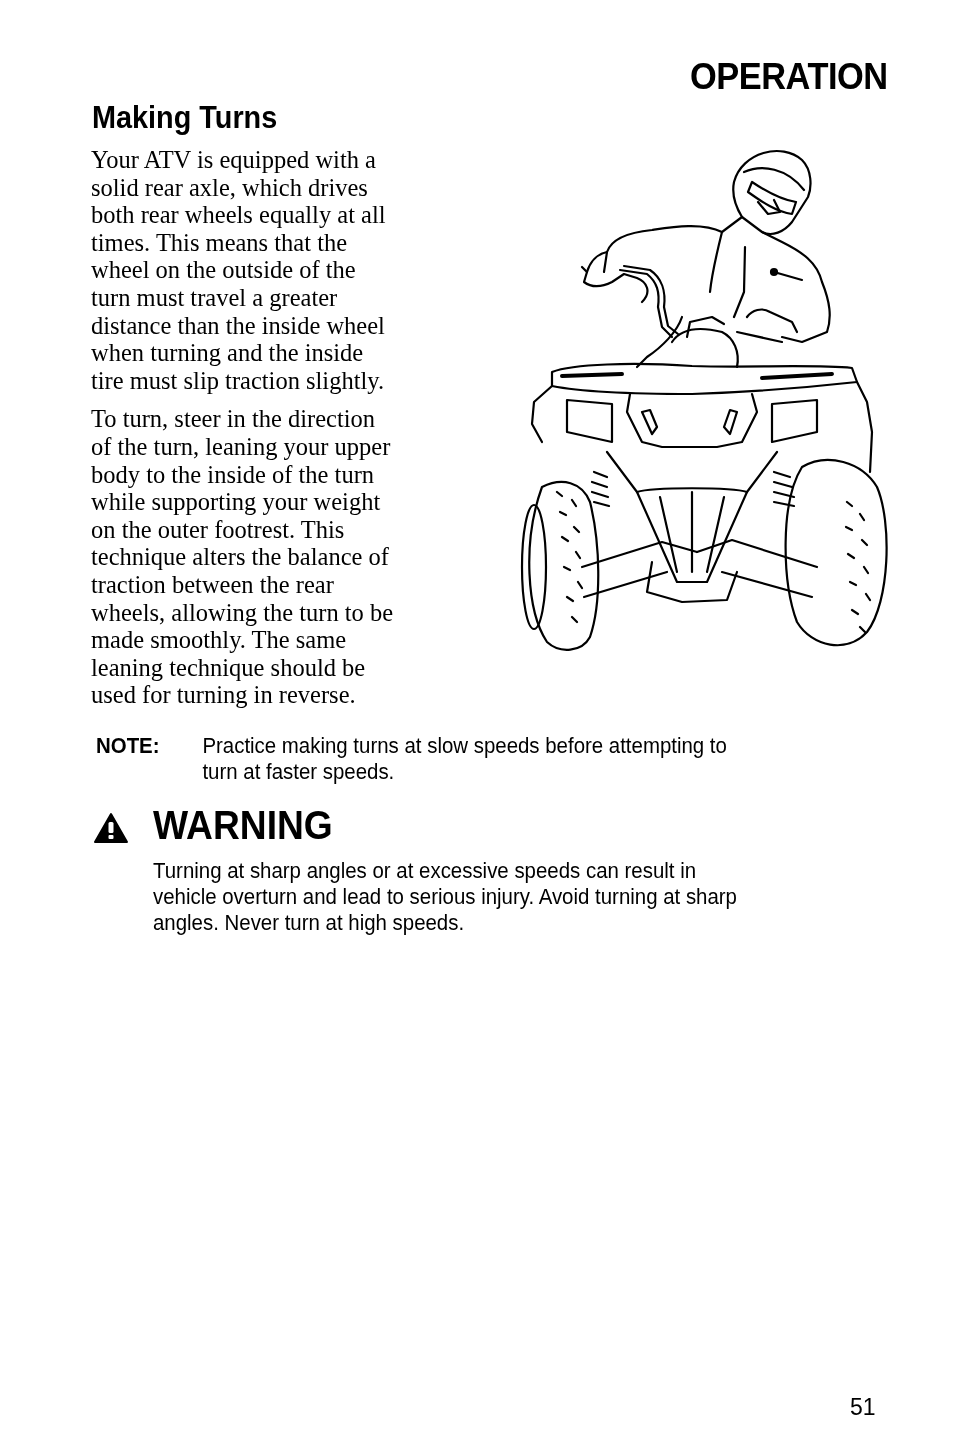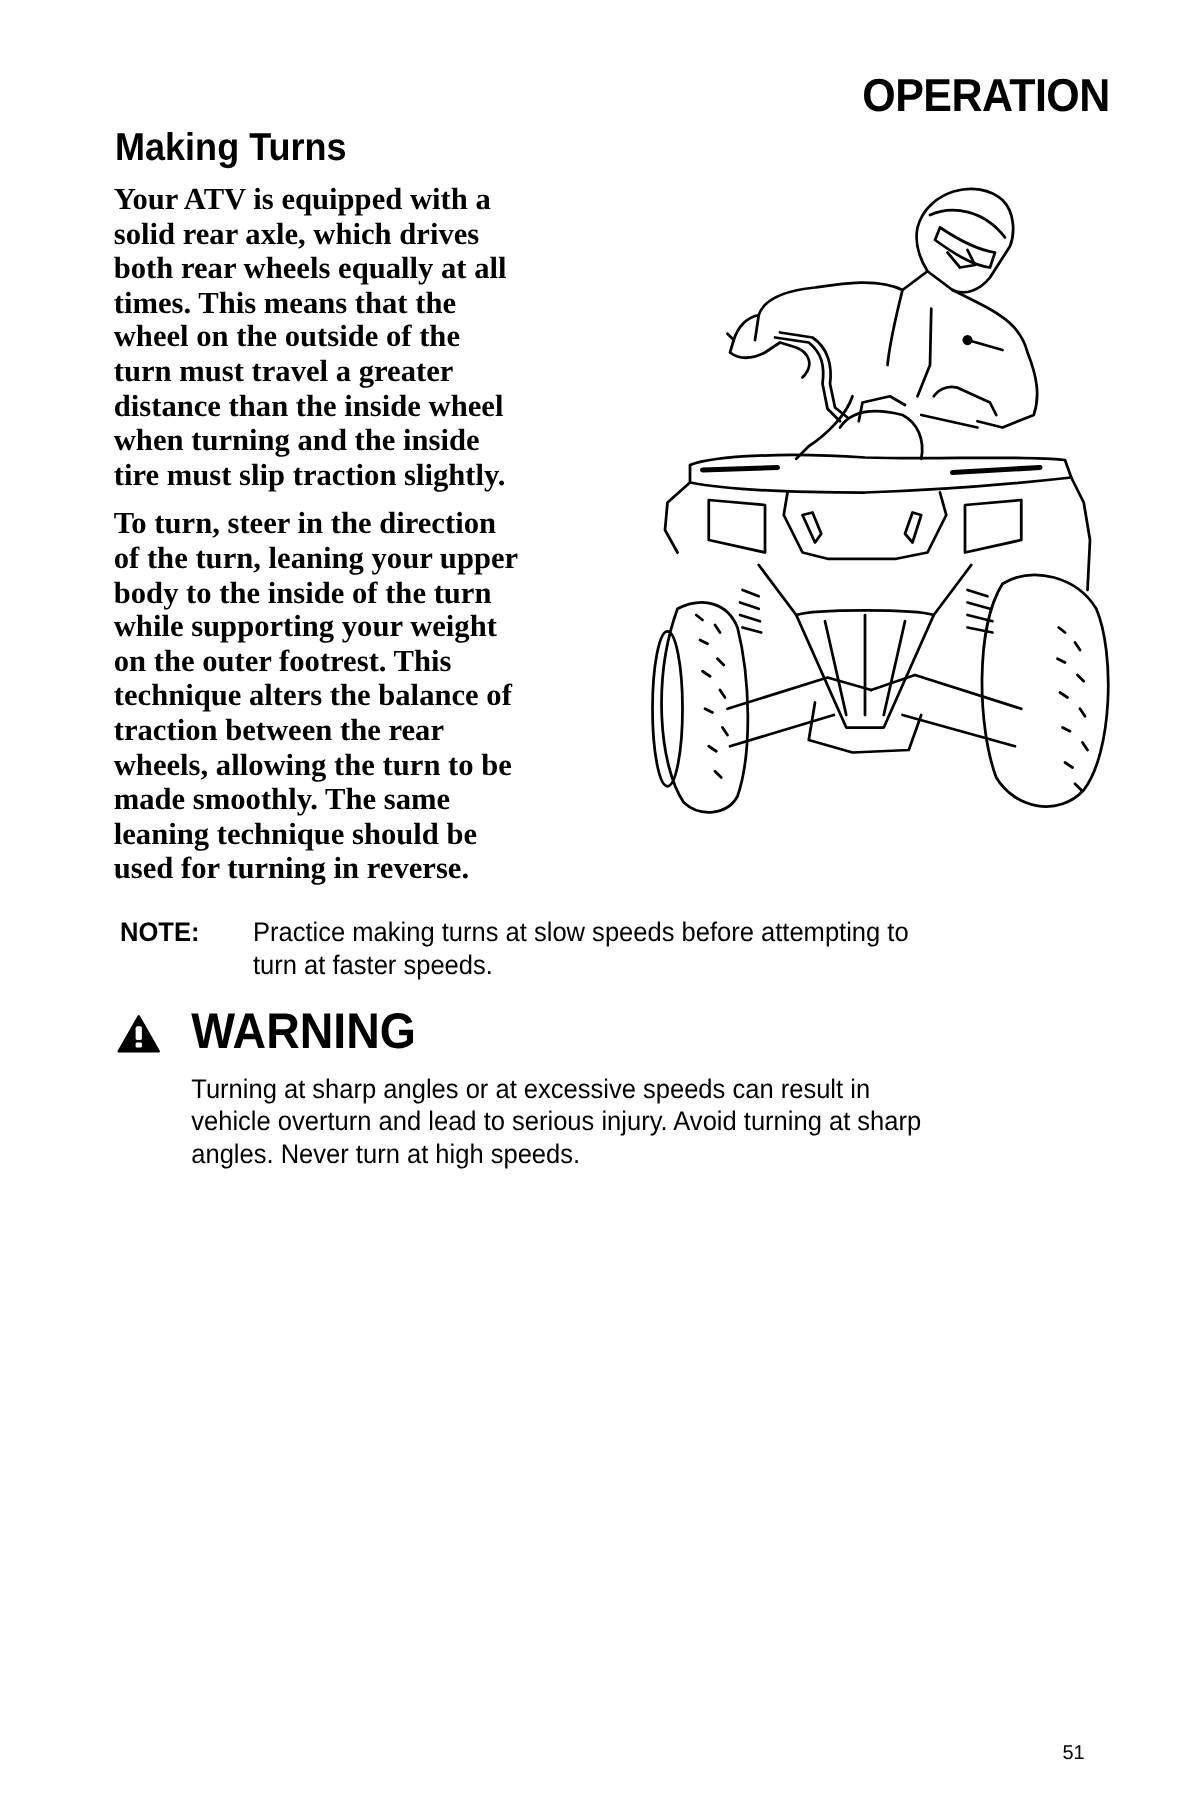"Your ATV is equipped with" .body-col p { font-weight: bold -> none }
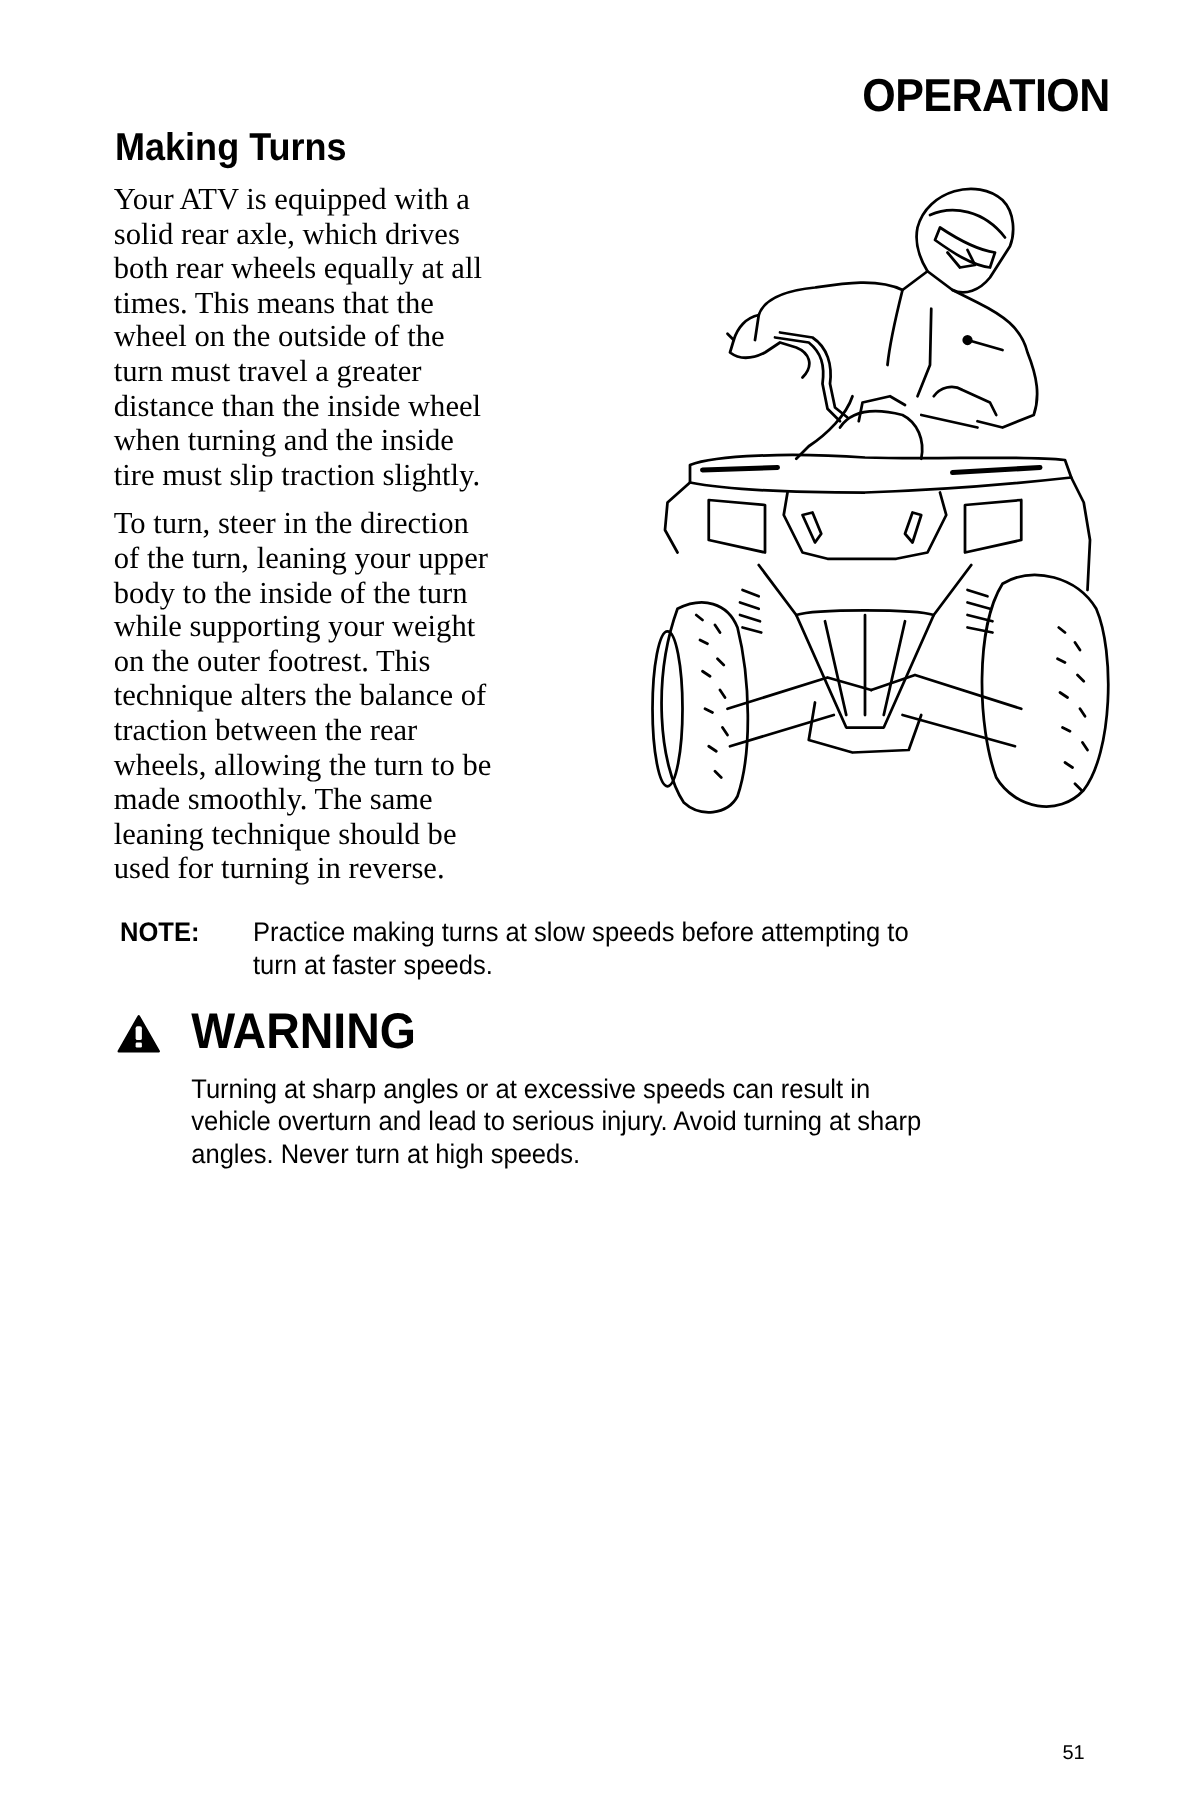"51" .page-number { font-size: 16px -> 23px }
